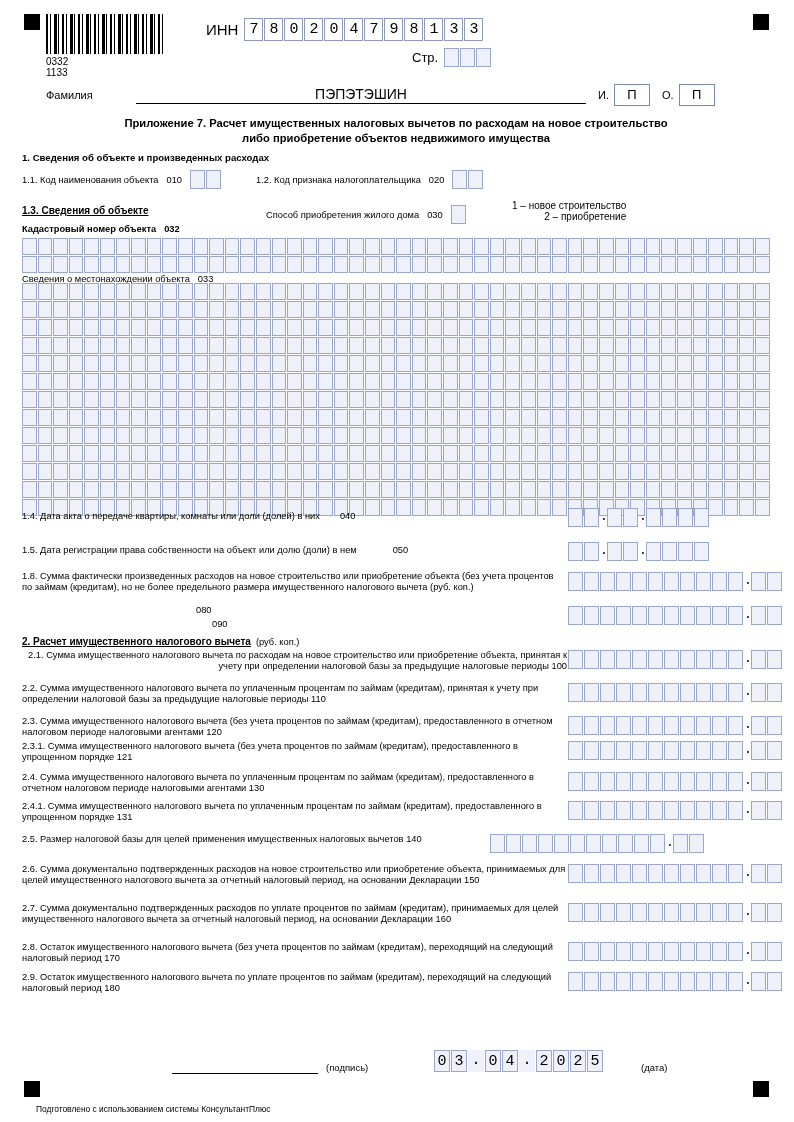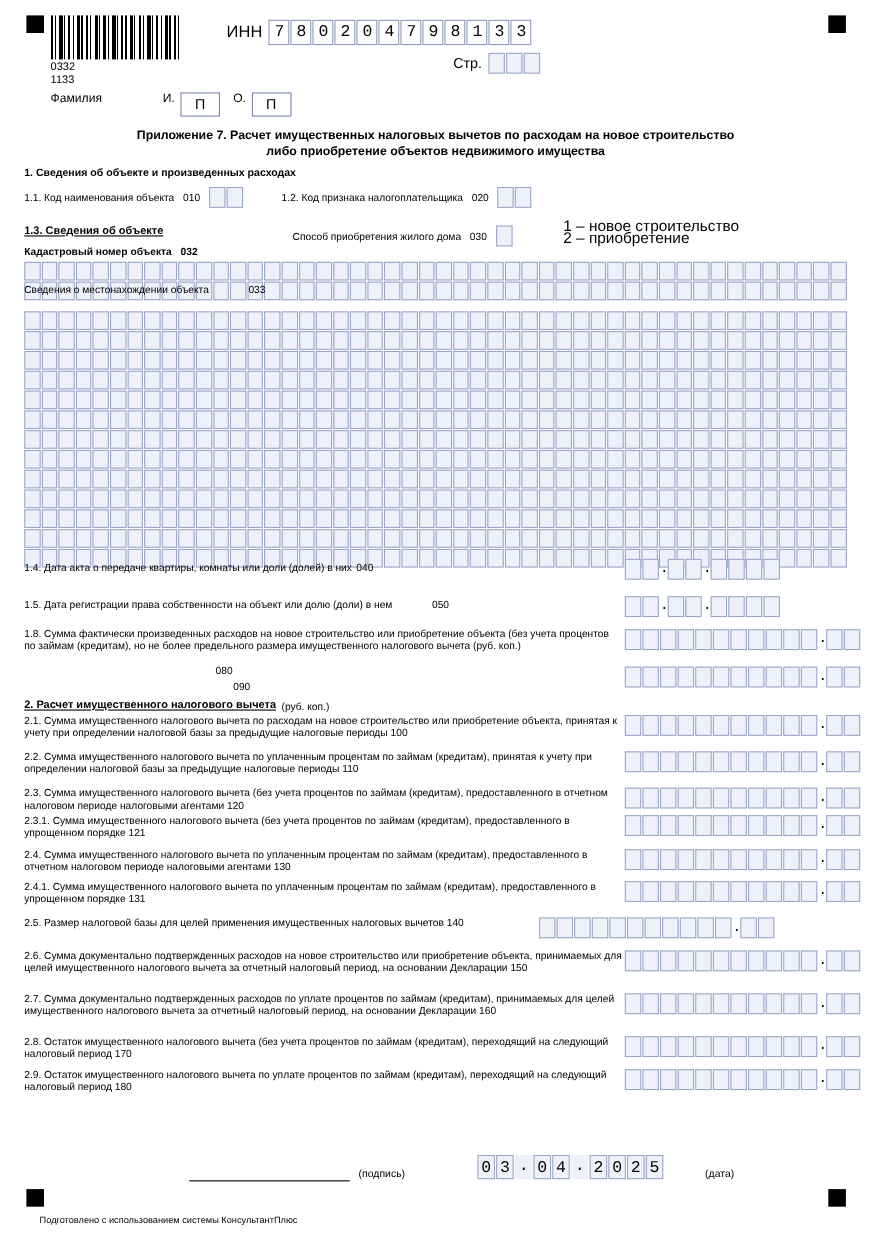"Фамилия" .fam-row { align-items: flex-start -> center }
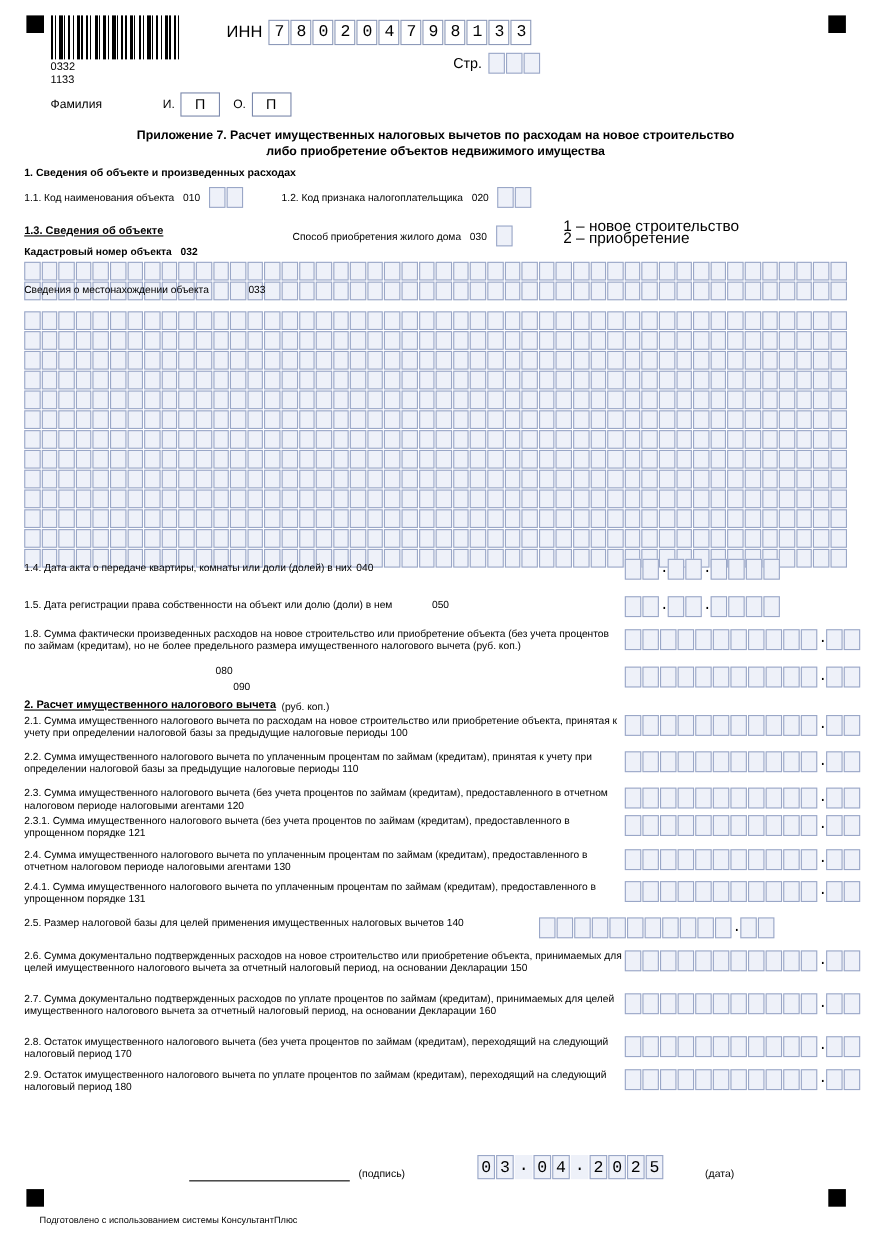"ПЭПЭТЭШИН" span.fam-line { html: none -> <span>ПЭПЭТЭШИН</span> }
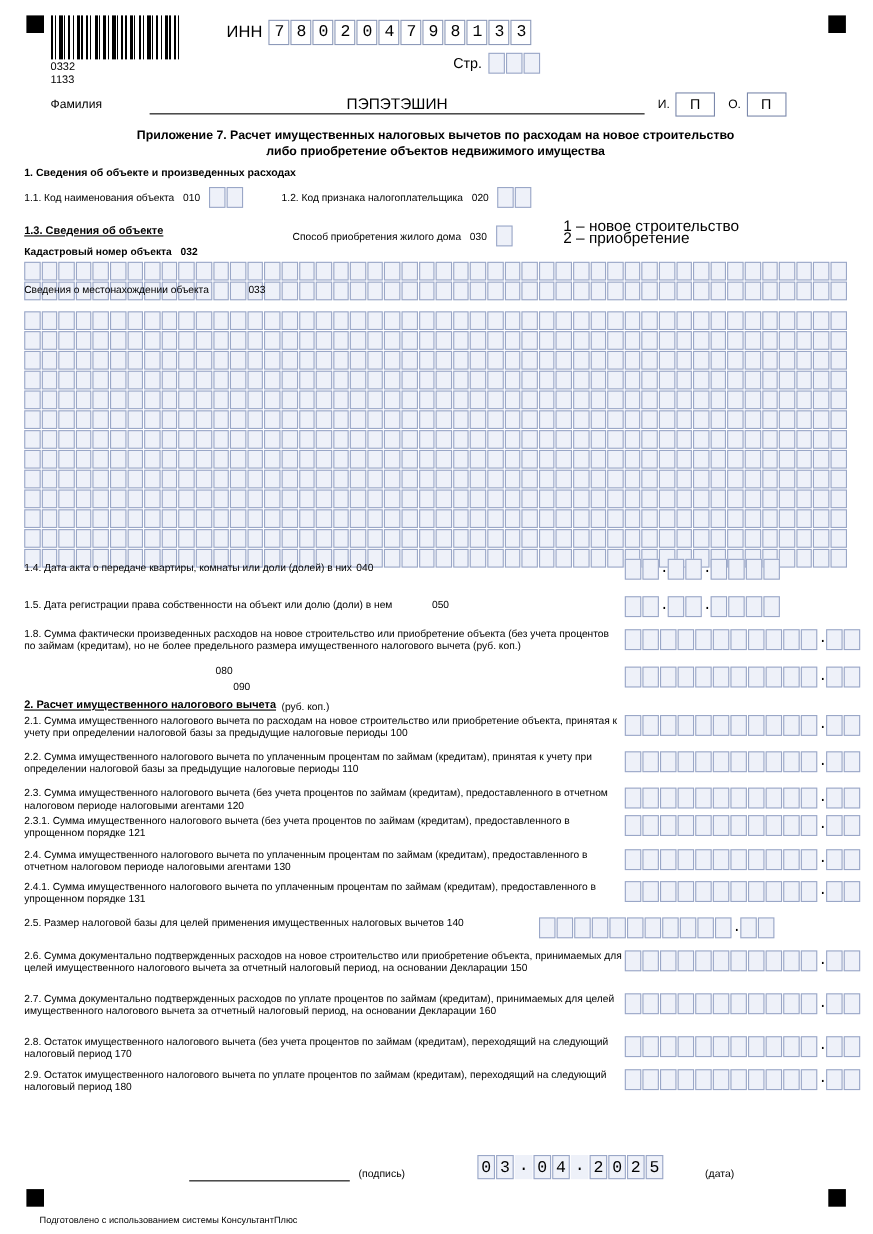"1 – новое строительство" .note { font-size: 14px -> 10px; text-align: none -> right }
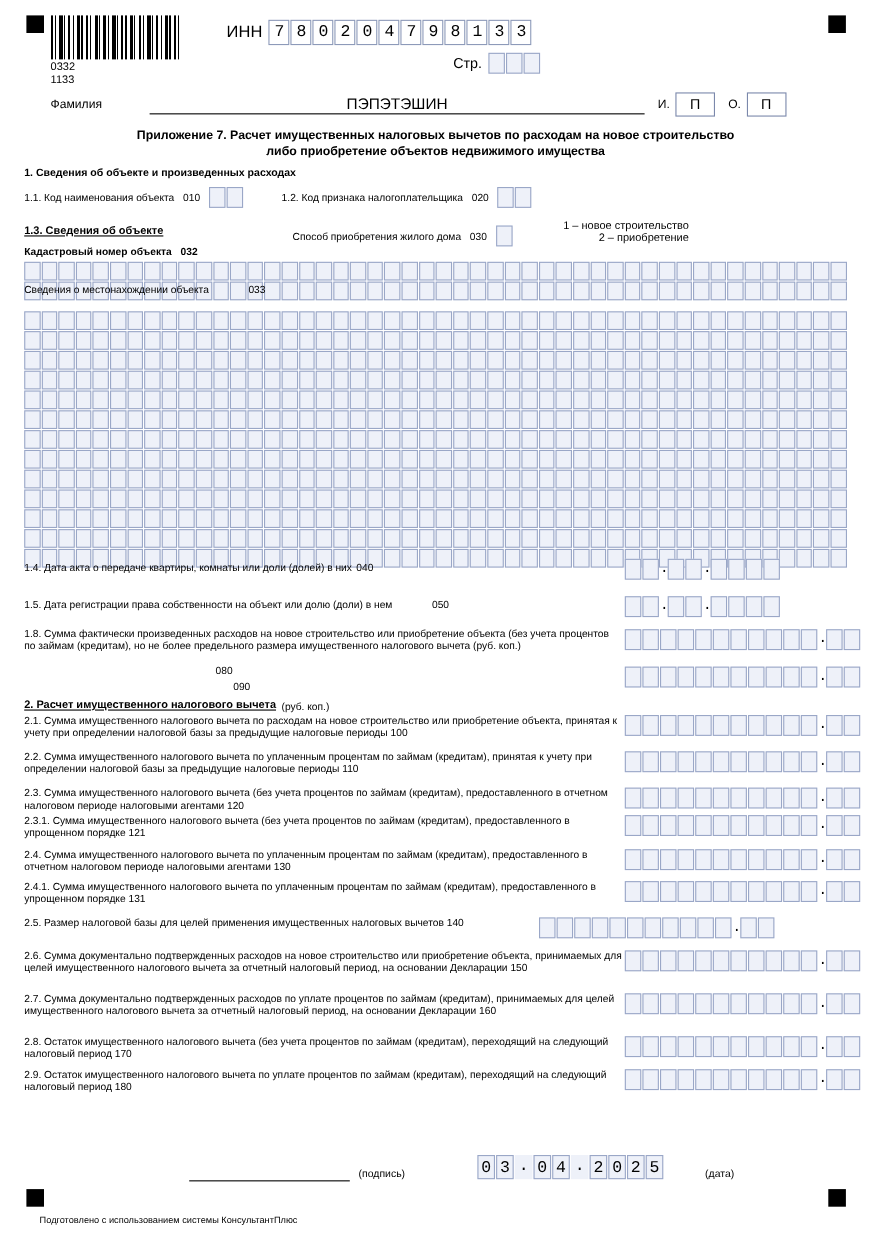"Сведения о местонахождении объекта" div.row { gap: 28px -> none; top: 258px -> 274px }
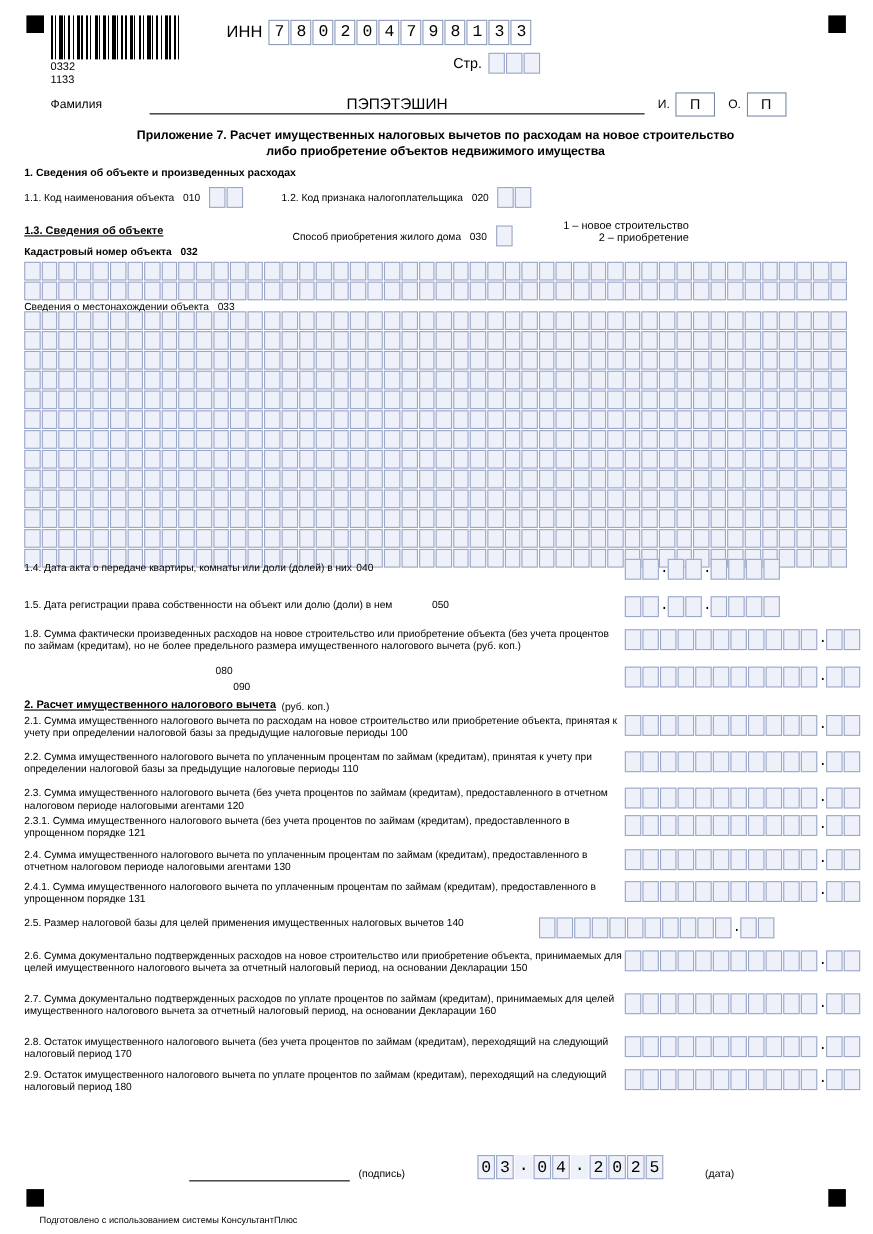"040" span.lbl { margin-left: 4px -> 20px }
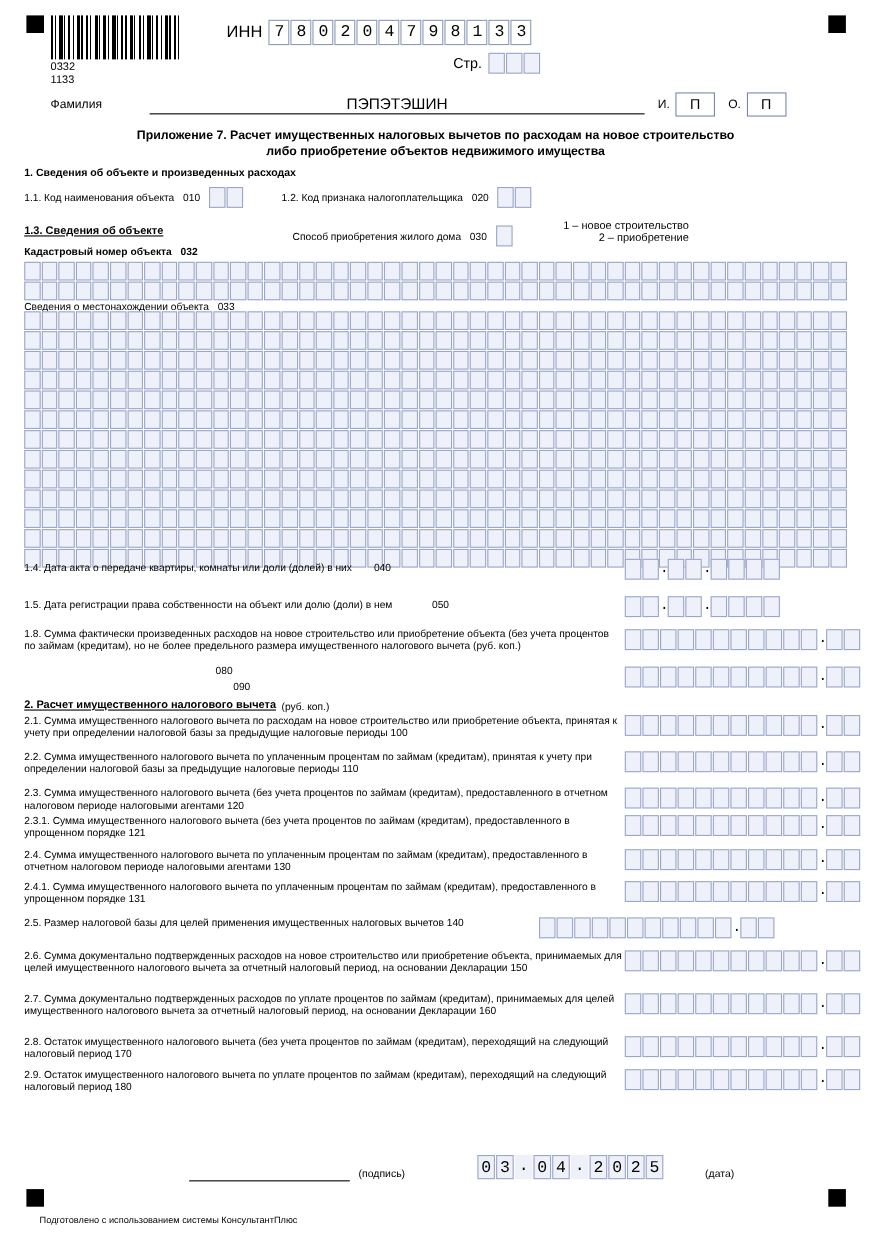"2.1. Сумма имущественного налогового" div.lbl-multi { text-align: none -> right }
